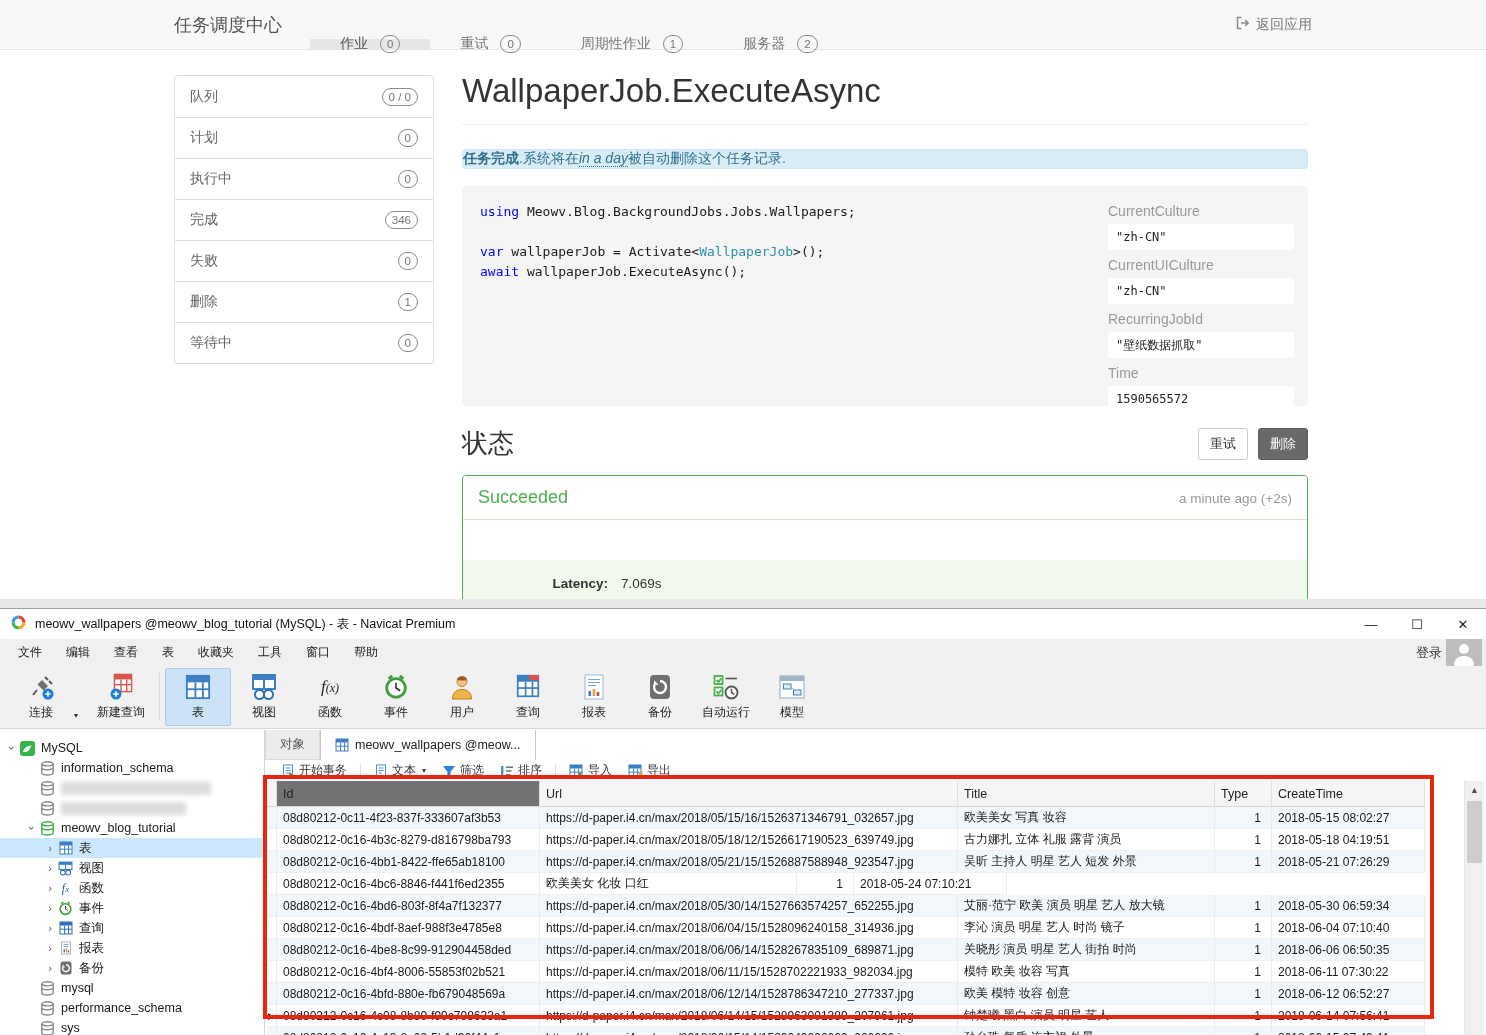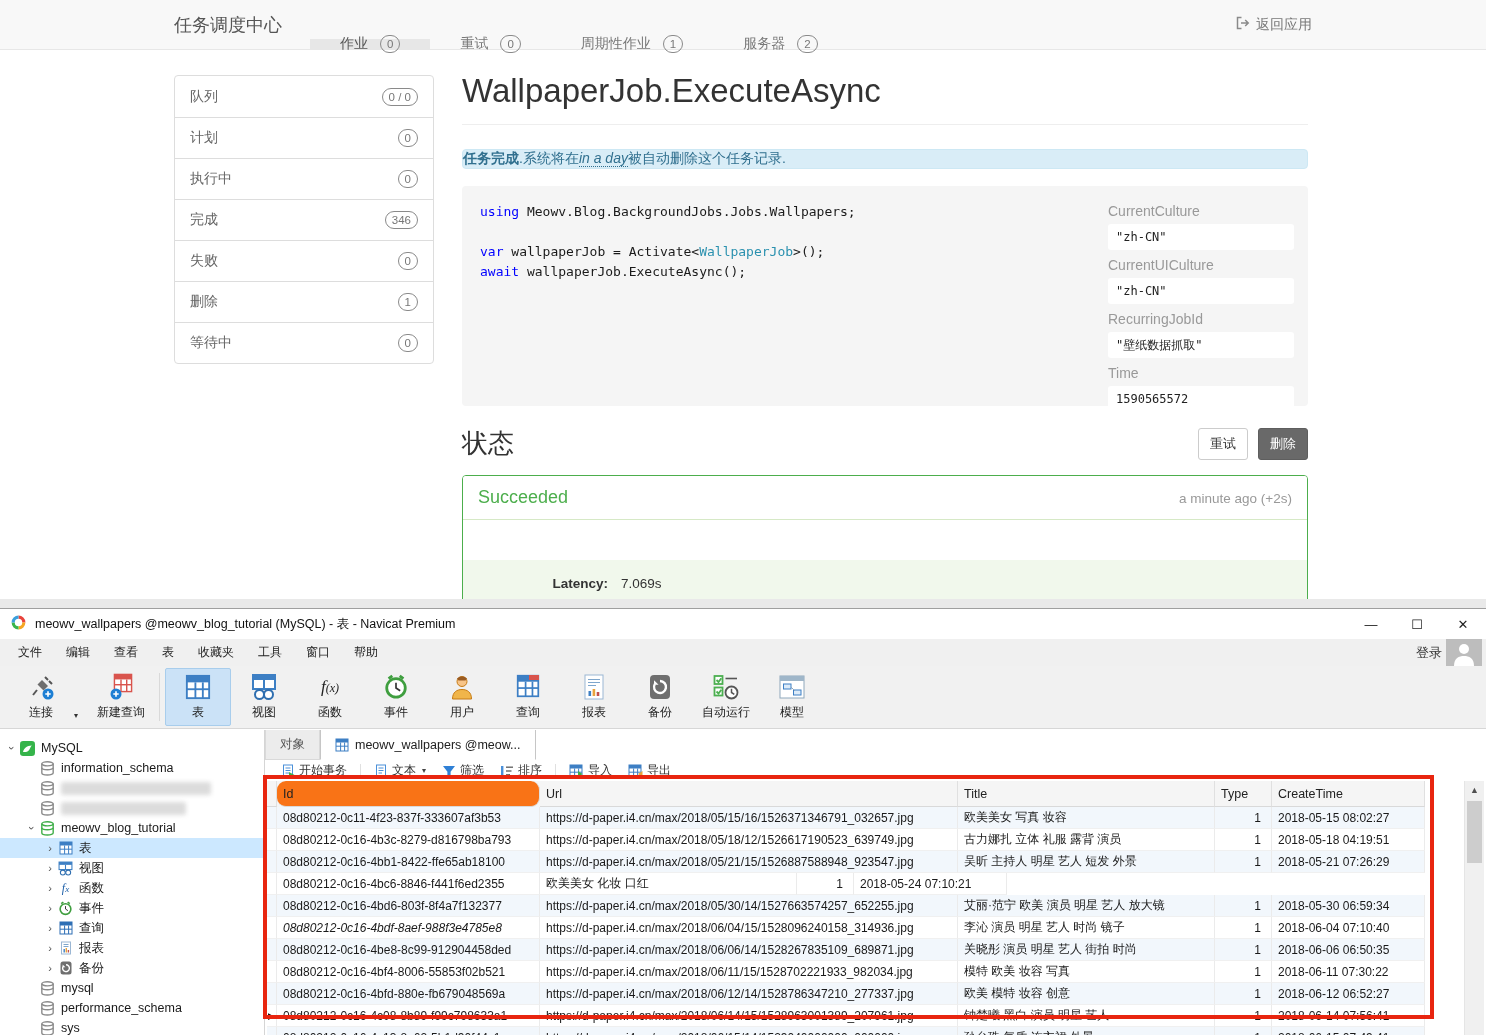"Id" .g-head .g-cell.selcol { background: #f97316 -> #737373; border-radius: 9px -> none }
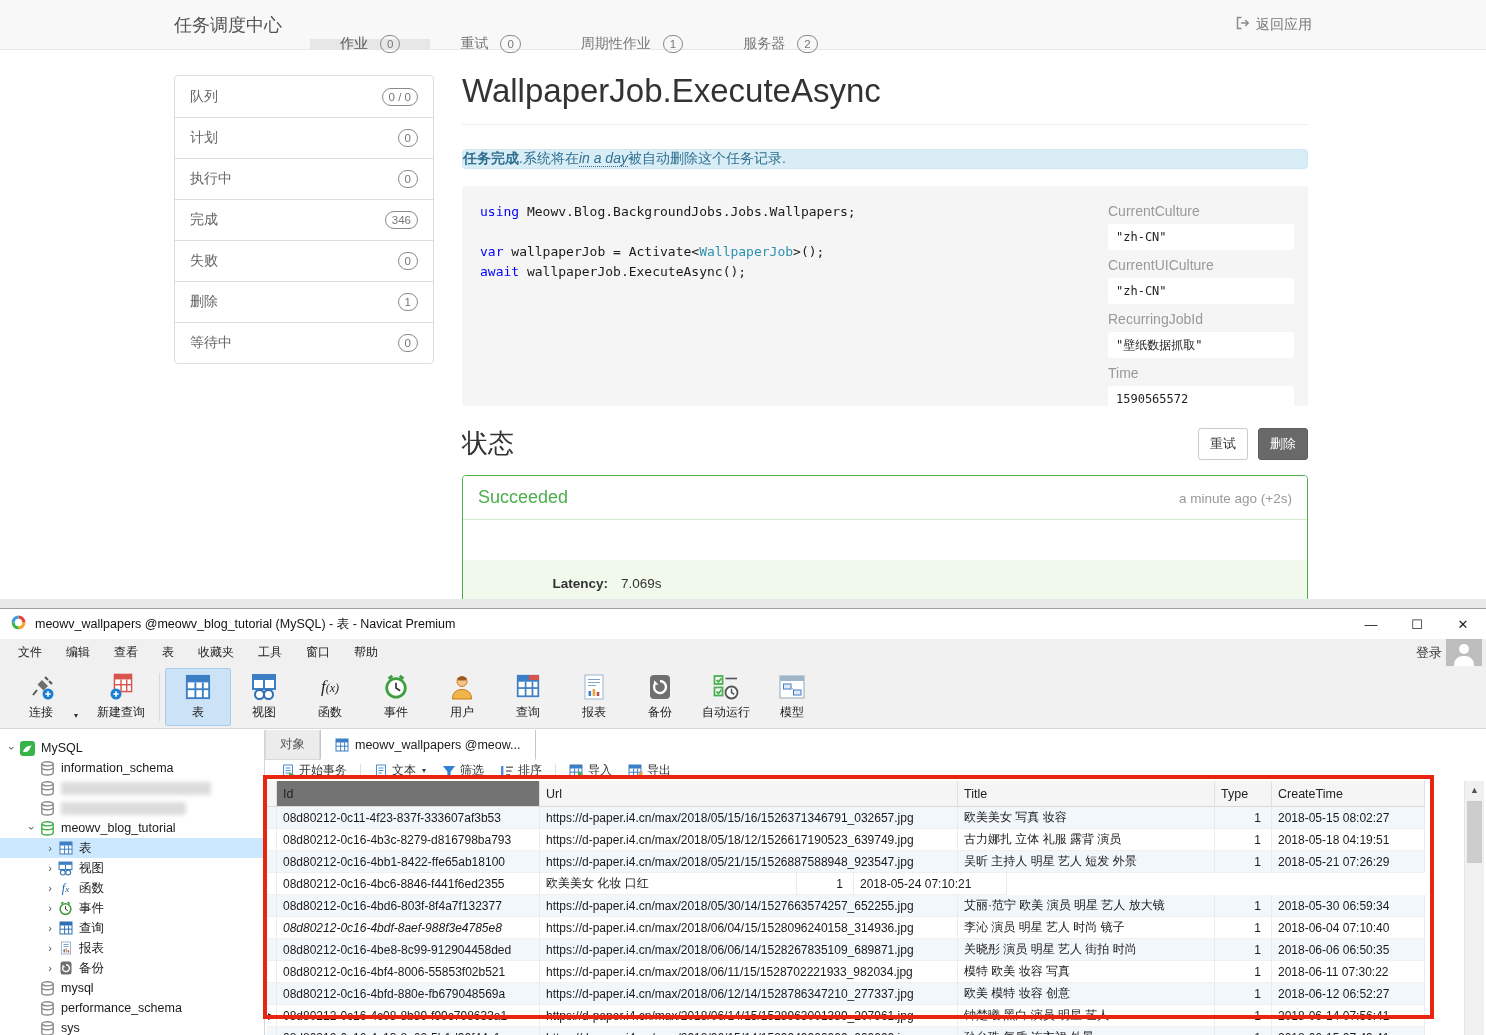"08d80212-0c16-4bdf-8aef-988f3e4785e8" div.g-cell { font-style: italic -> none }
